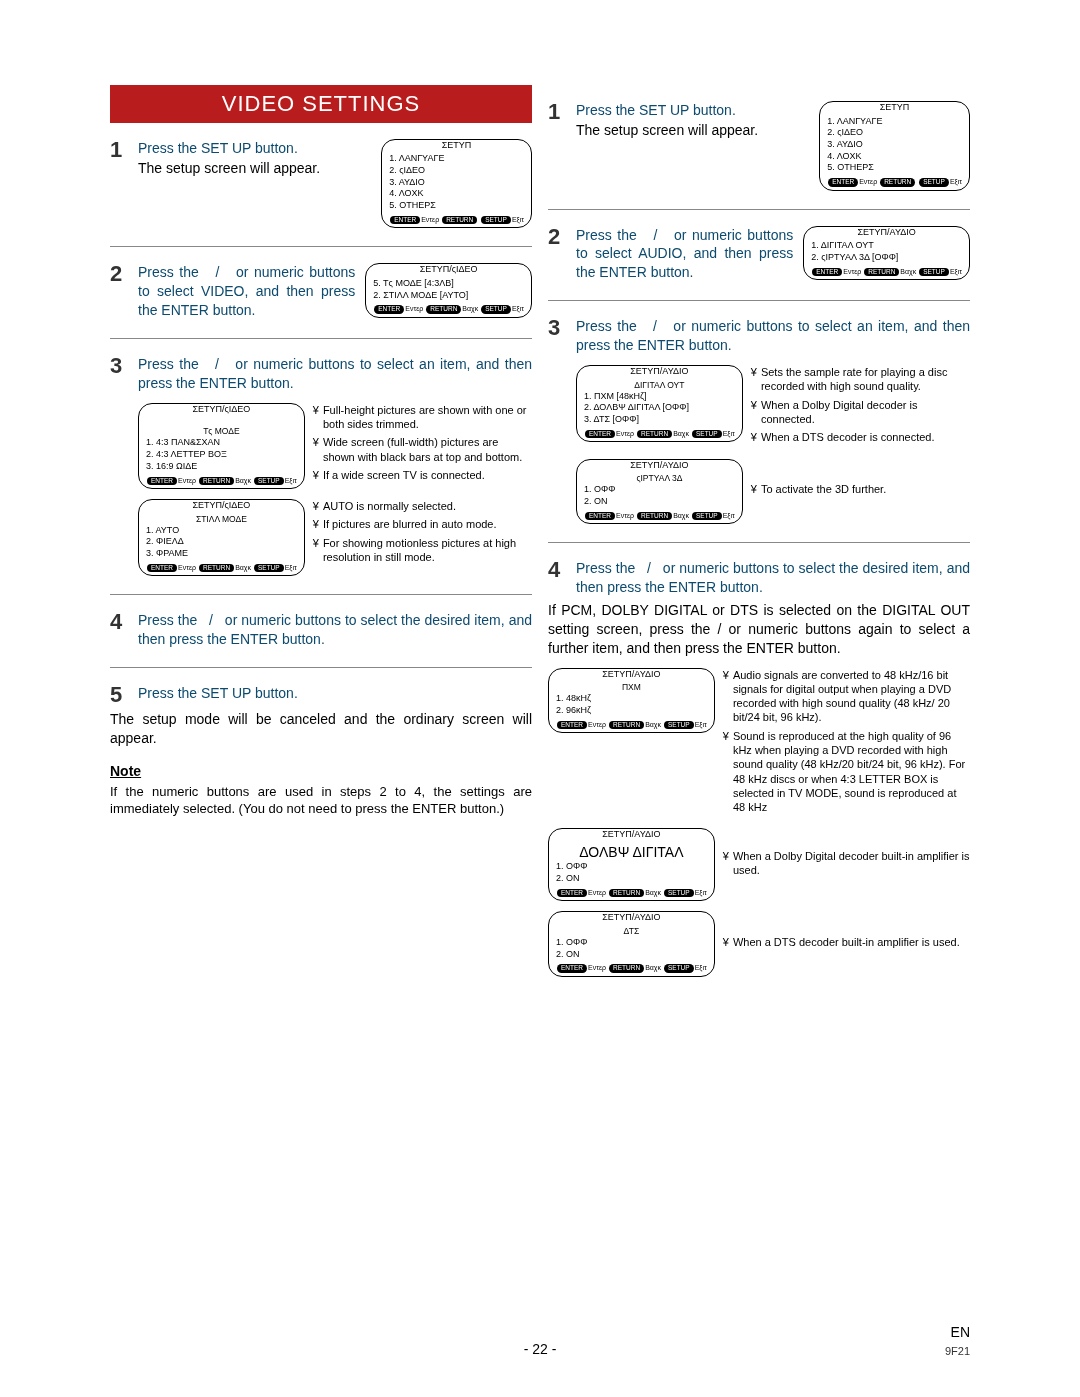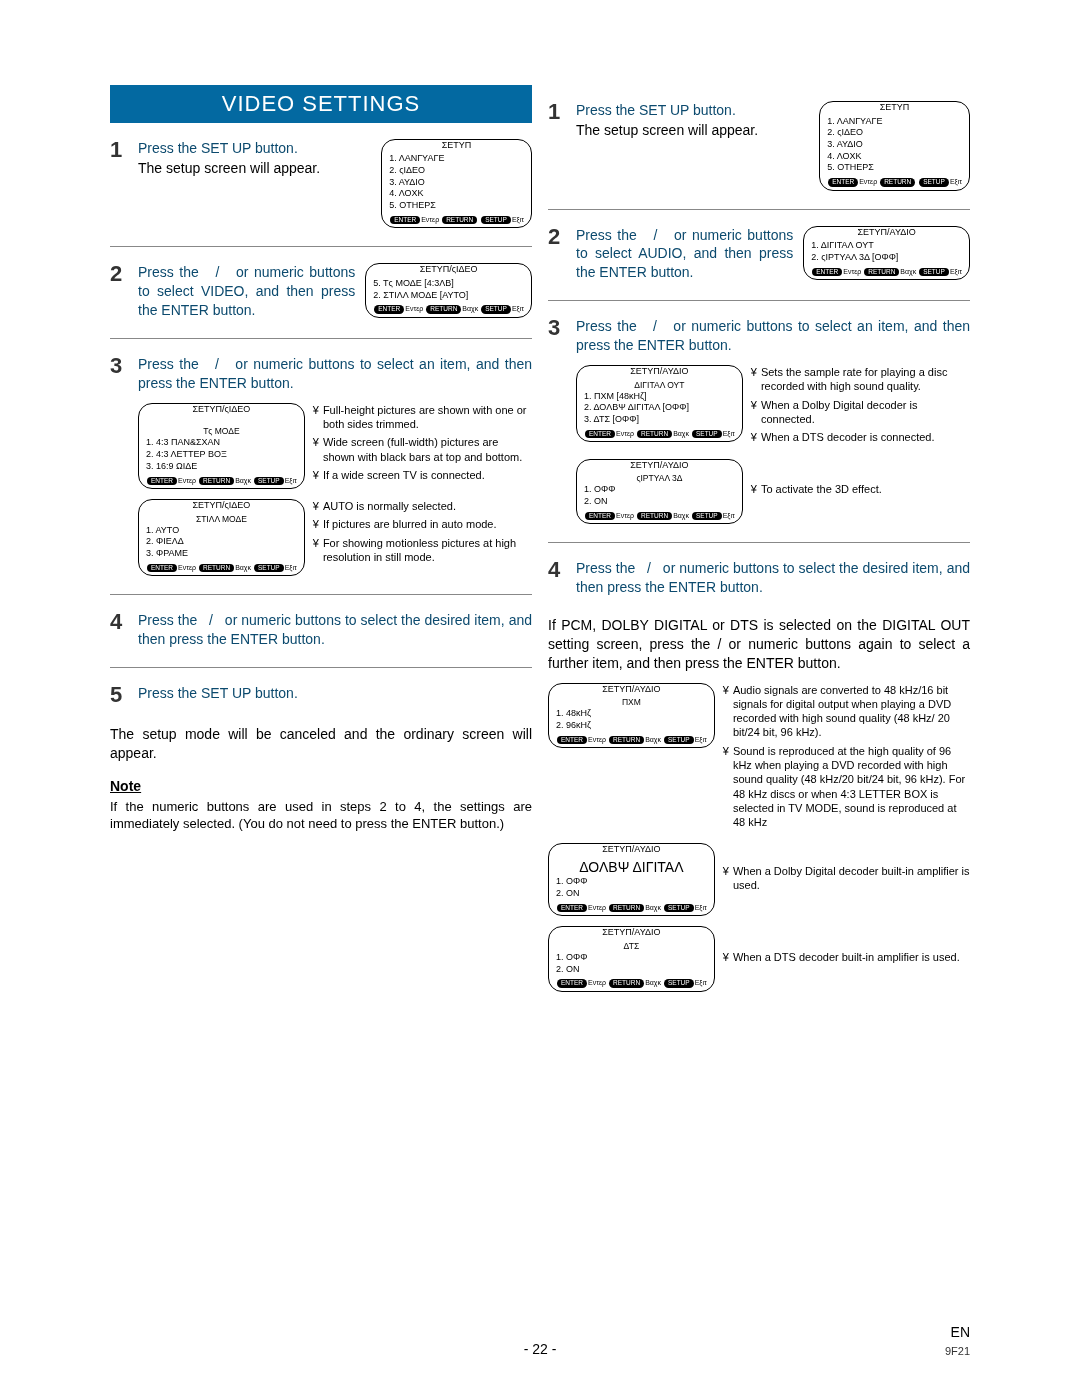"VIDEO SETTINGS" .section-title { background: #0369a1 -> #b91c1c }
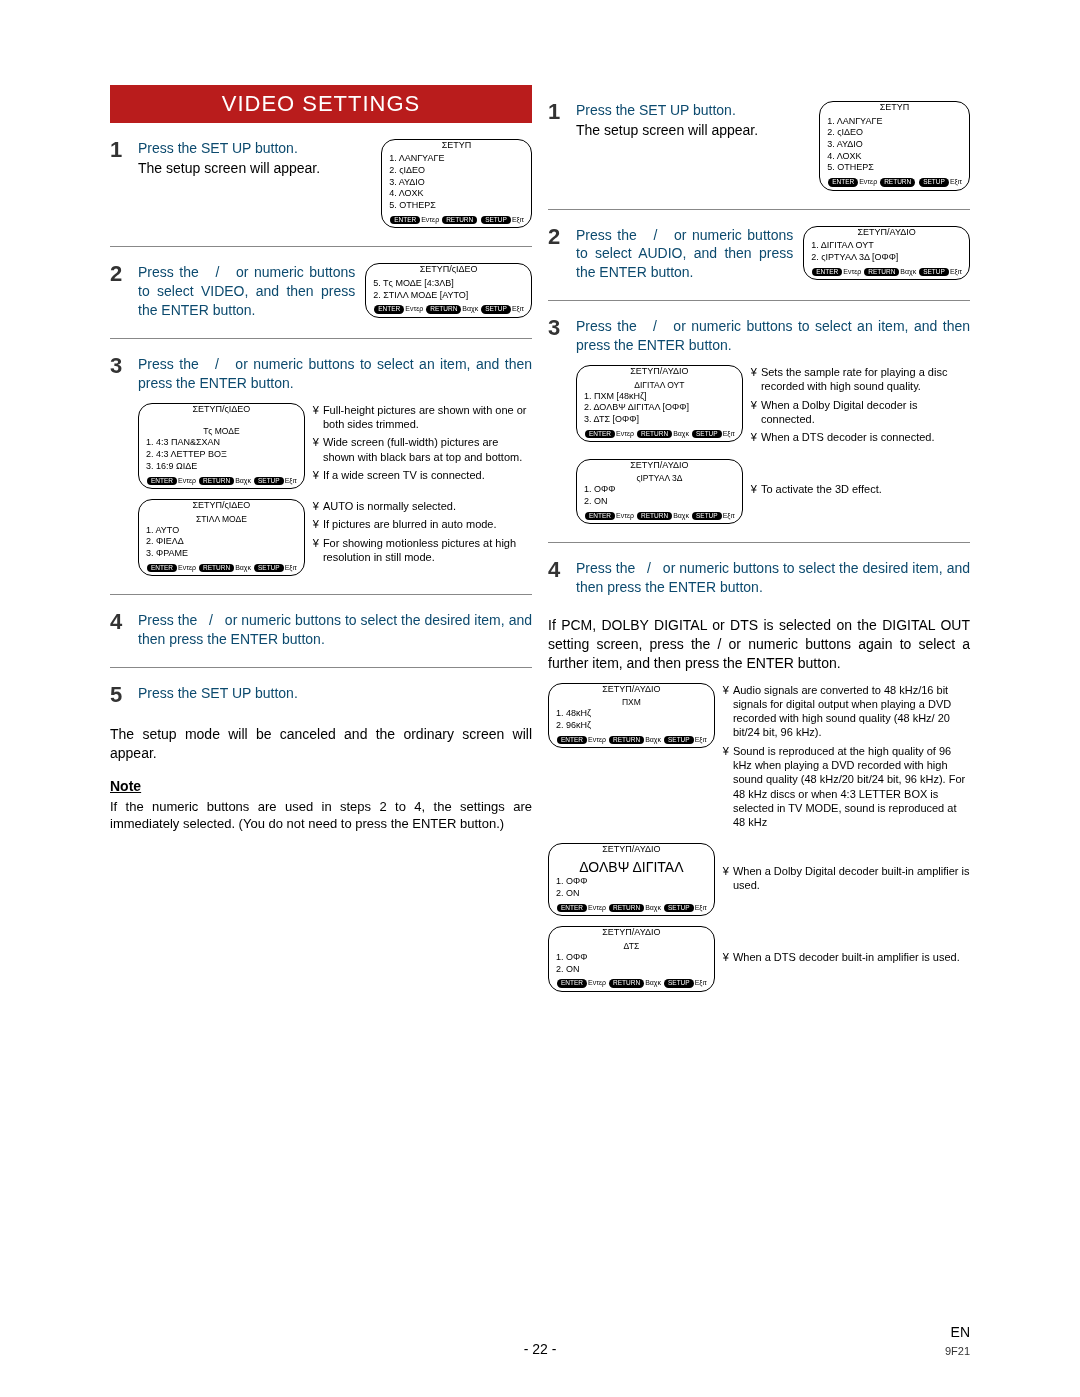"To activate the 3D effect." span { text: effect -> further }
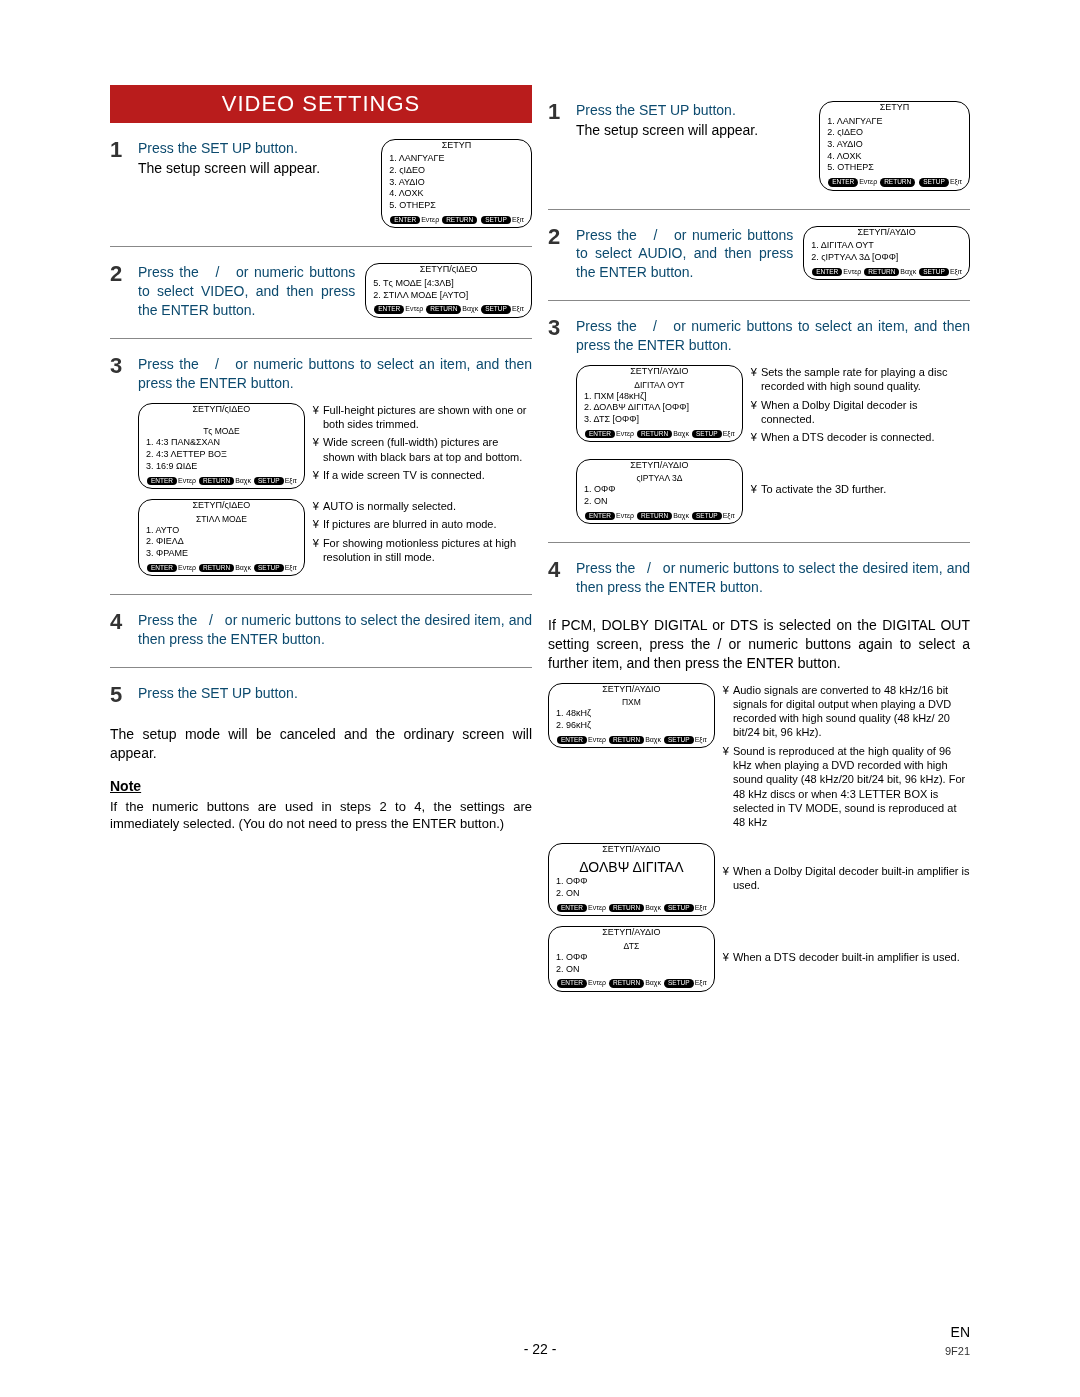"If PCM, DOLBY DIGITAL or" .body-para { margin-top: 19px -> 4px }
